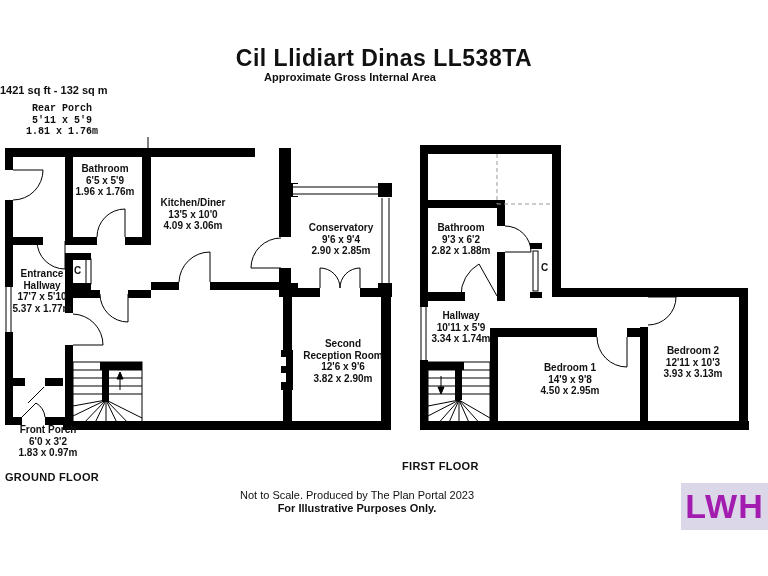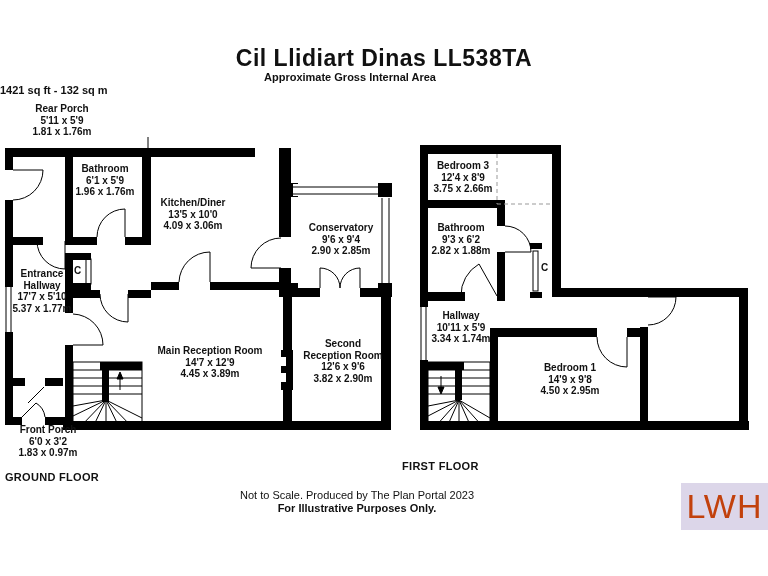"Rear Porch" div.rlabel { font-family: none -> Liberation Mono, monospace }
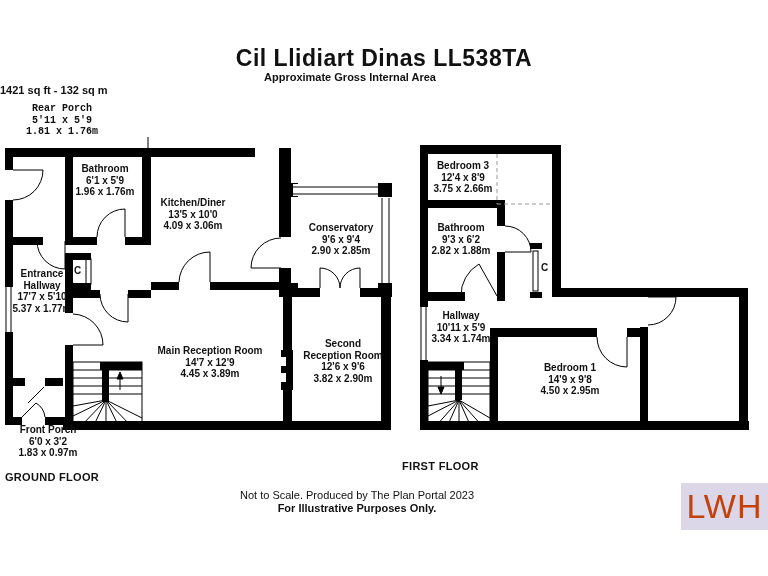"Bedroom 3" div.rlabel { html: <div> <span>Bedroom 3</span> <span>12'4 x 8'9</span><br> <span>3.75 x 2.66m</span> </div> -> none }
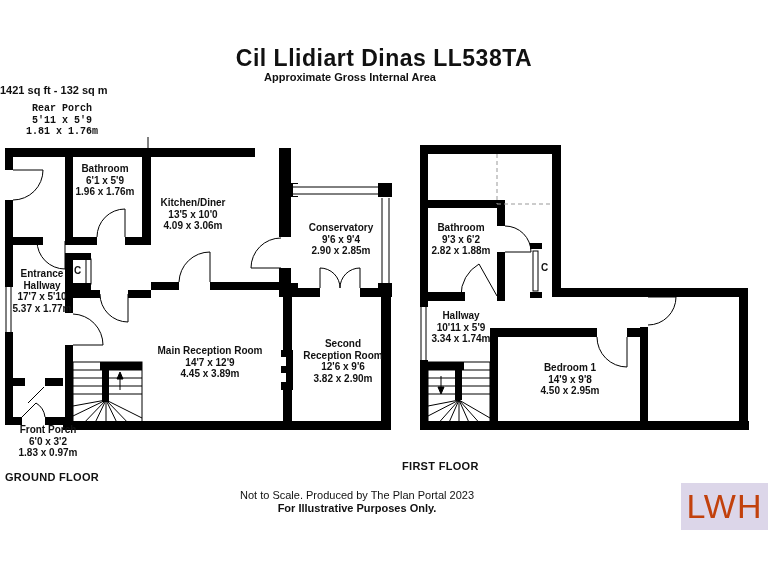"6'1 x 5'9" span { text: 6'1 -> 6'5 }
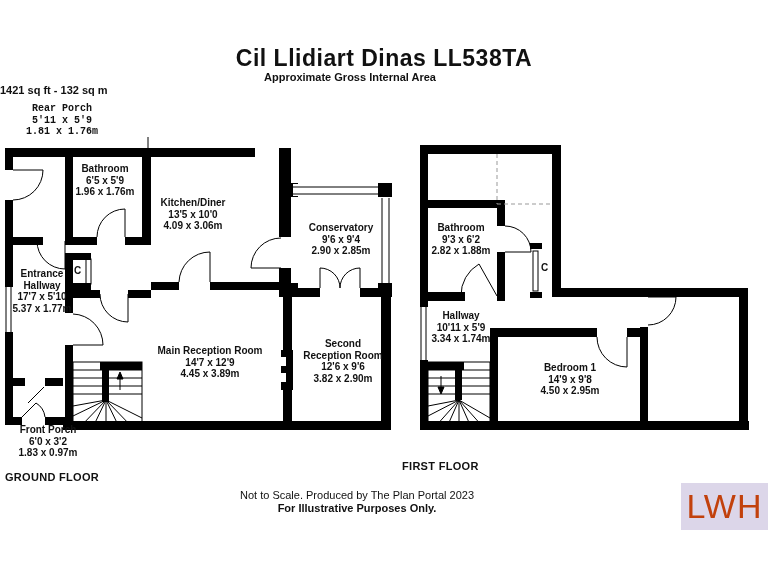"Main Reception Room" div.rlabel { html: <div> <span>Main Reception Room</span> <span>14'7 x 12'9</span><br> <span>4.45 x 3.89m</span> </div> -> none }
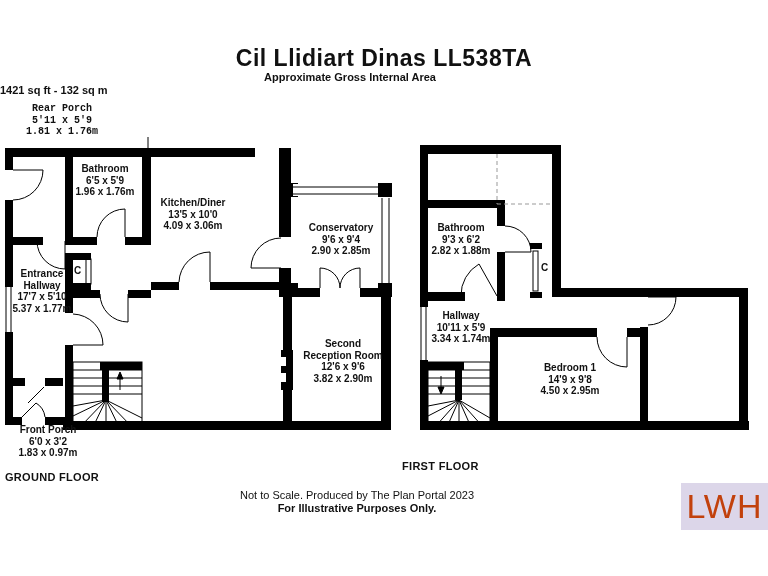"Bedroom 2" div.rlabel { html: none -> <div> <span>Bedroom 2</span> <span>12'11 x 10'3</span><br> <span>3.93 x 3.13m</span> </div> }
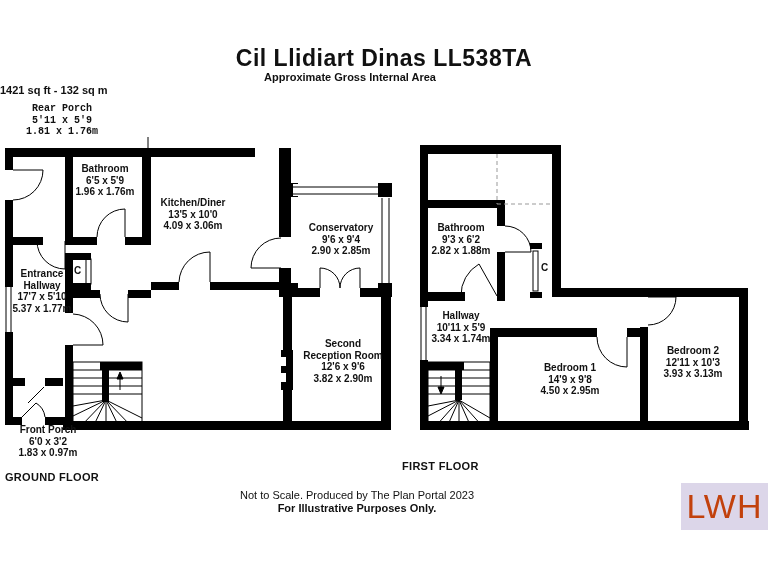"LWH" #watermark span { color: #c2410c -> #a21caf; font-weight: 400 -> 700 }
